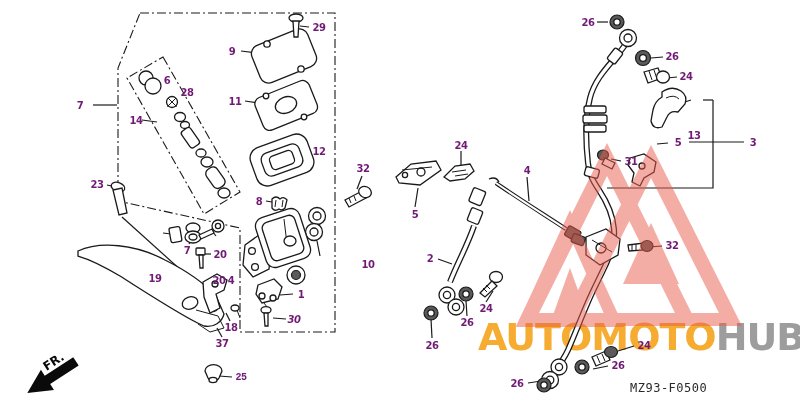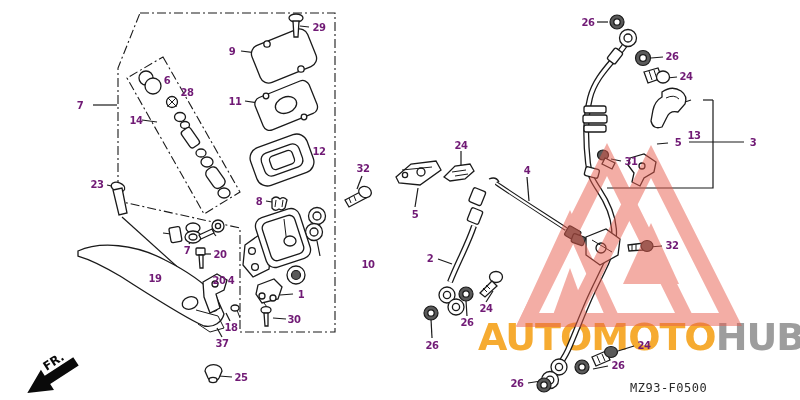"30" span.callout { font-style: none -> italic }
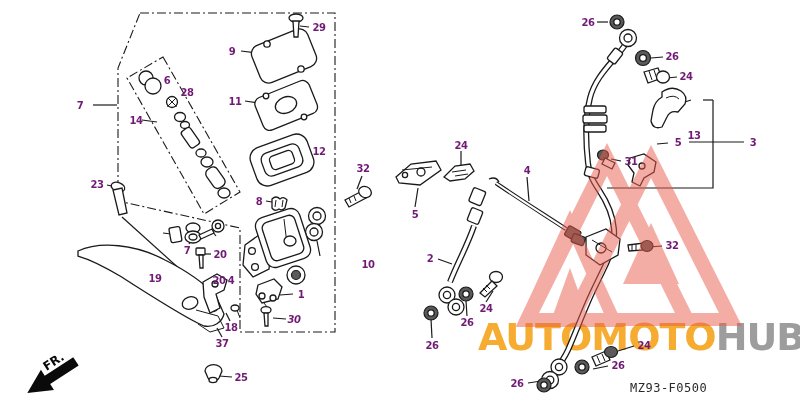"25" span.callout { font-family: none -> Liberation Mono, monospace }
